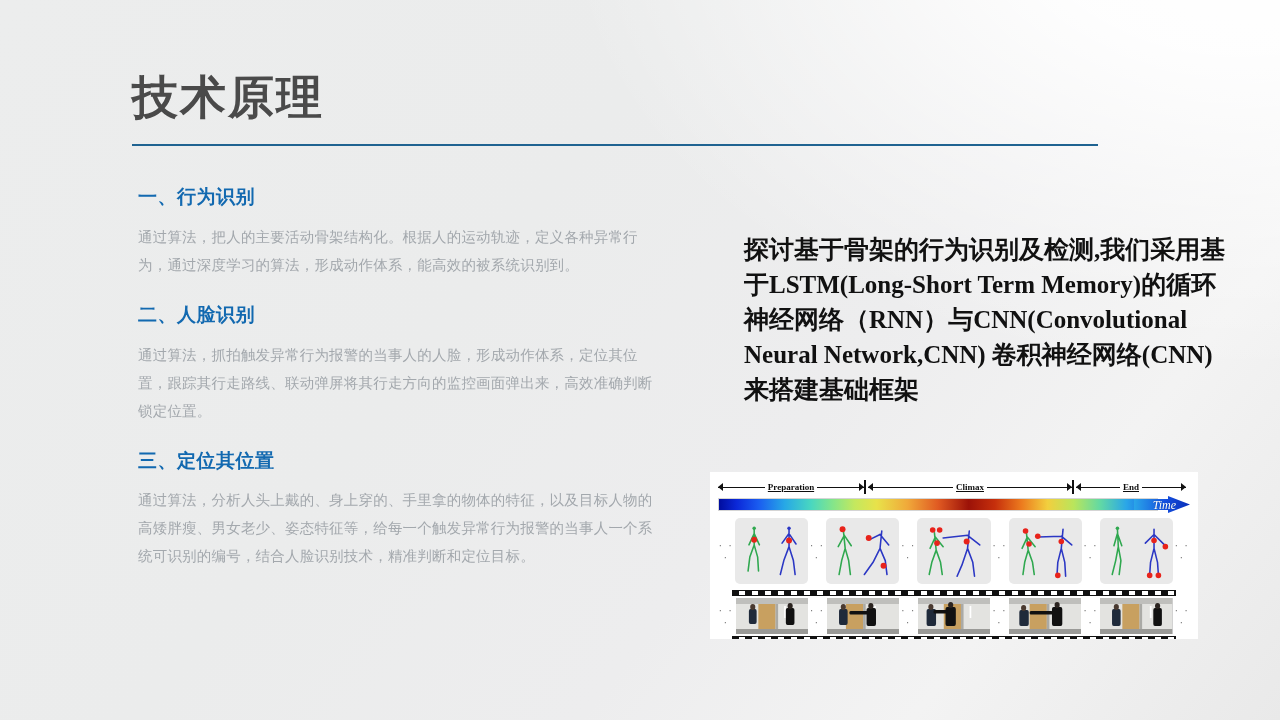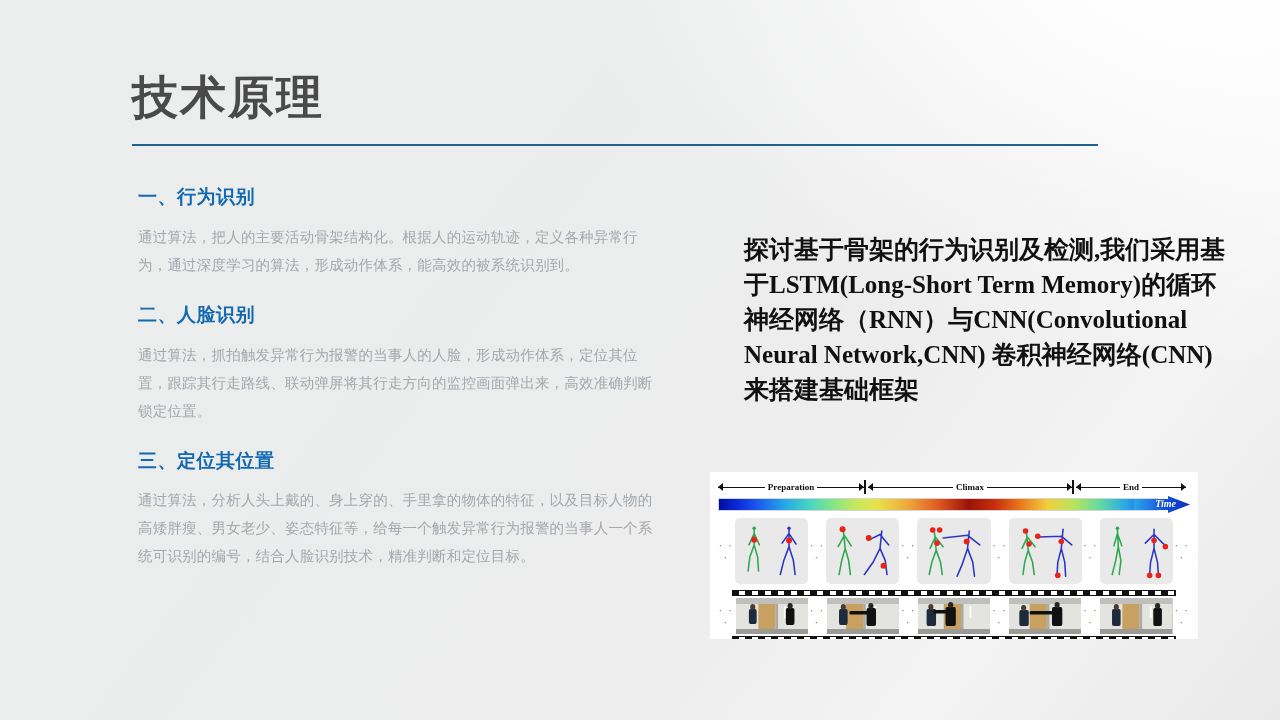"Preparation" .phase-label { text-decoration: none -> underline }
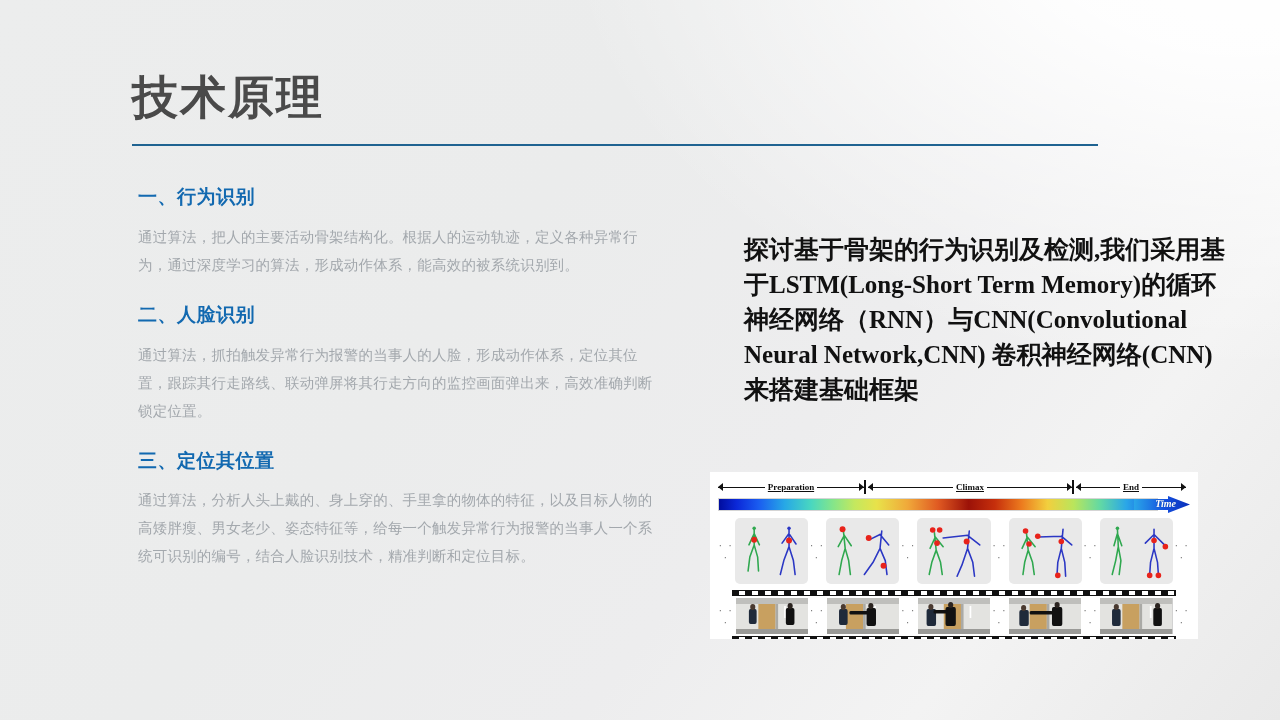"Time" #time-label { font-size: 10px -> 12px; font-weight: bold -> normal }
